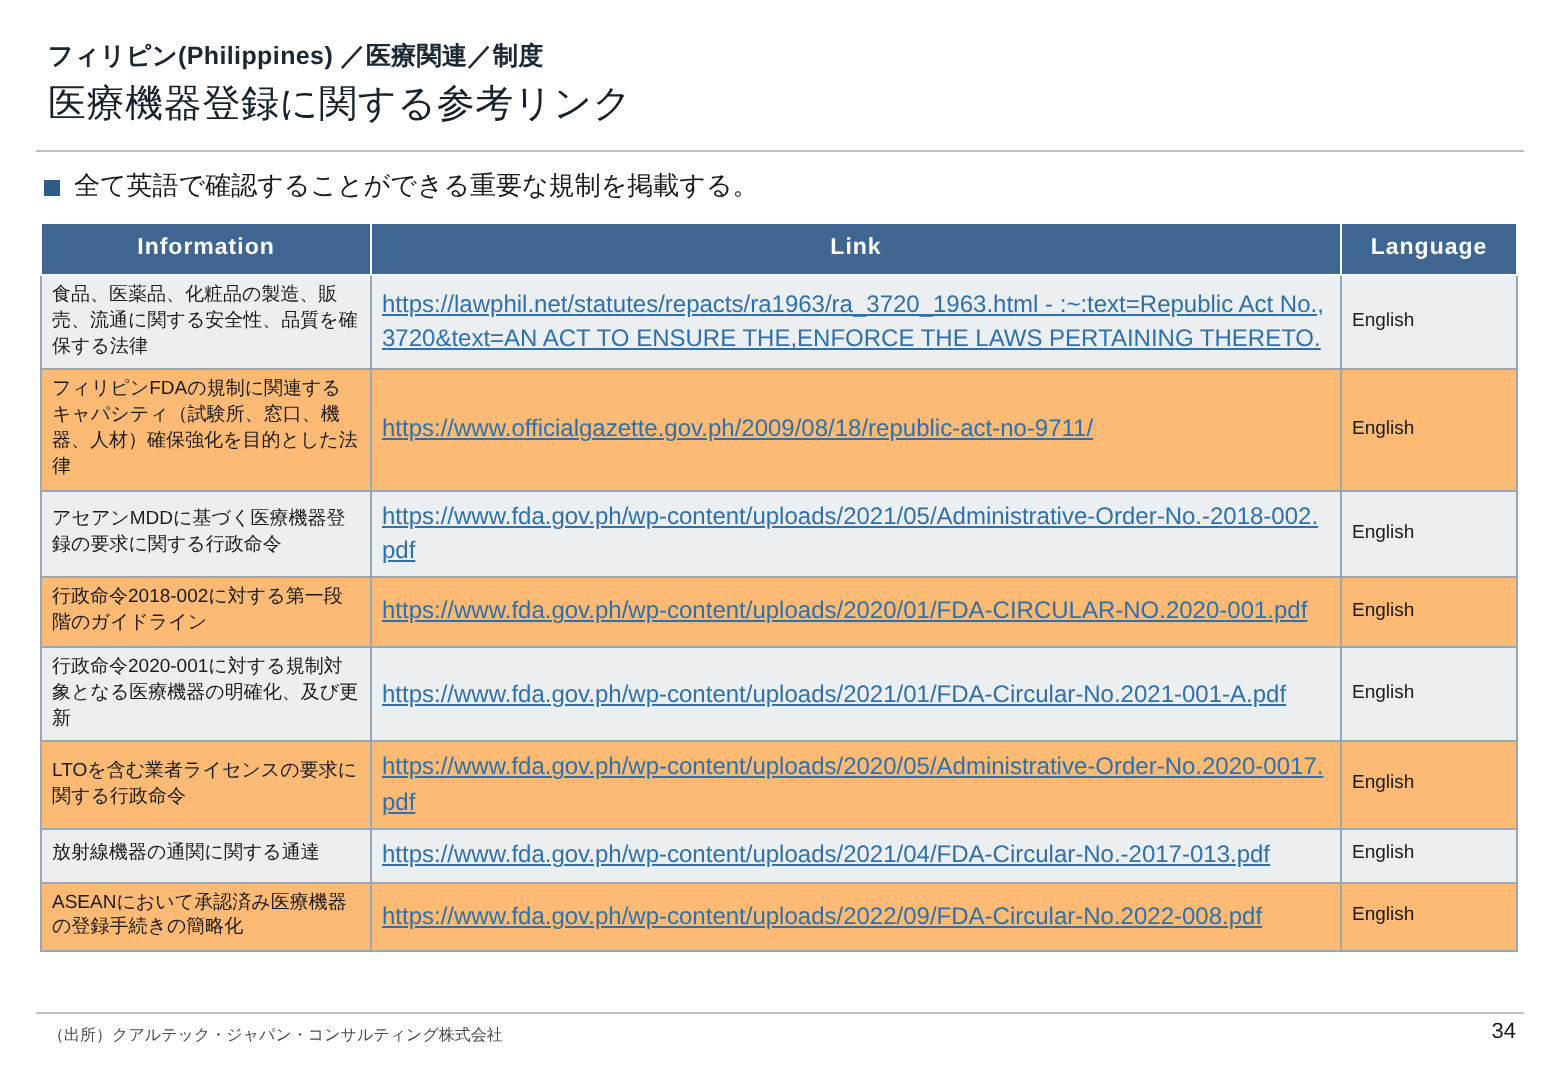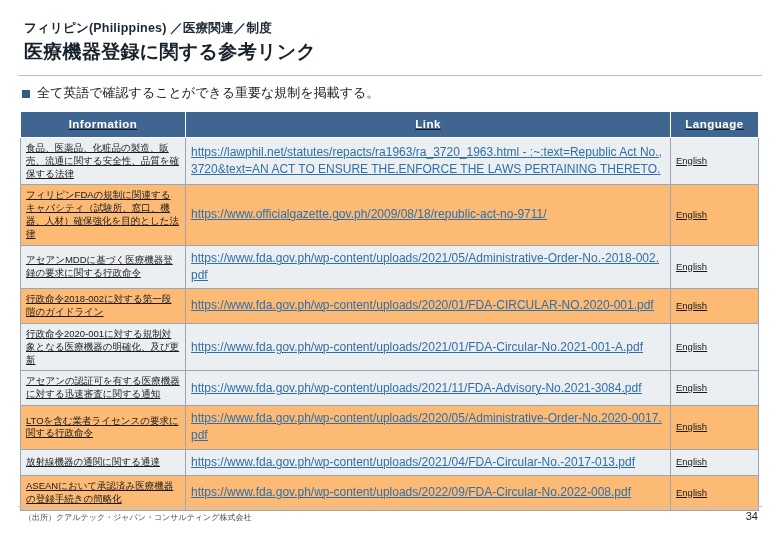"医療機器登録に関する参考リンク" .page-title { font-weight: bold -> normal }
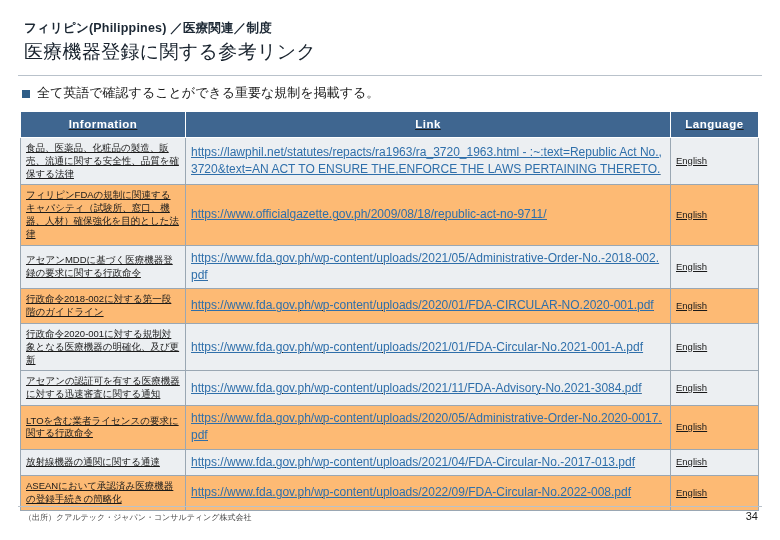"Information" table.links { text-decoration: underline -> none }
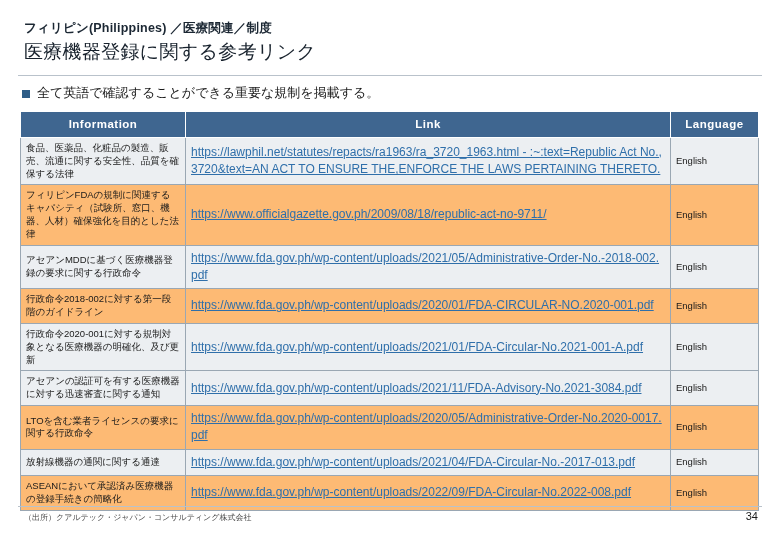"アセアンの認証可を有する医療機器に対する迅速審査に関する通知" tr.shaded { html: <tr> <td>アセアンの認証可を有する医療機器に対する迅速審査に関する通知</td> <td><a>https://www.fda.gov.ph/wp-content/uploads/2021/11/FDA-Advisory-No.2021-3084.pdf</a></td> <td>English</td> </tr> -> none }
